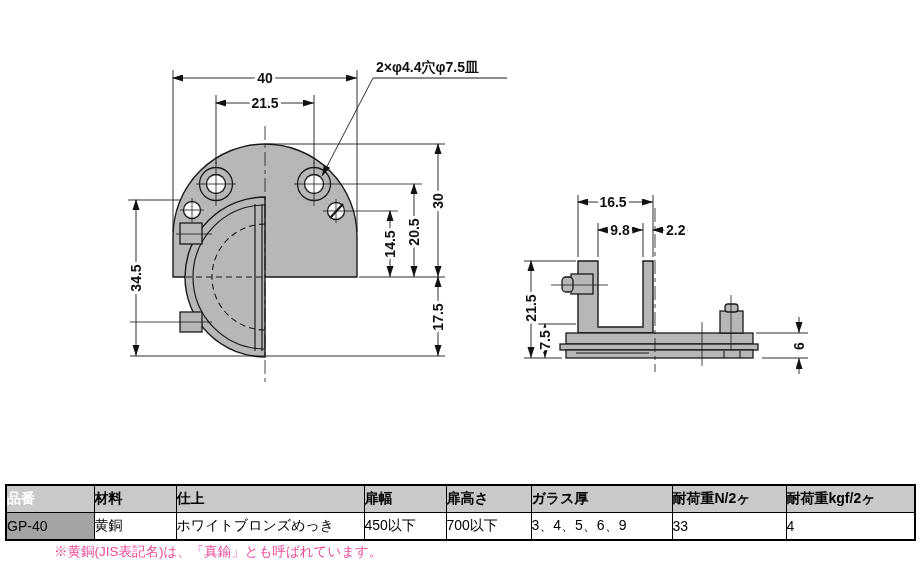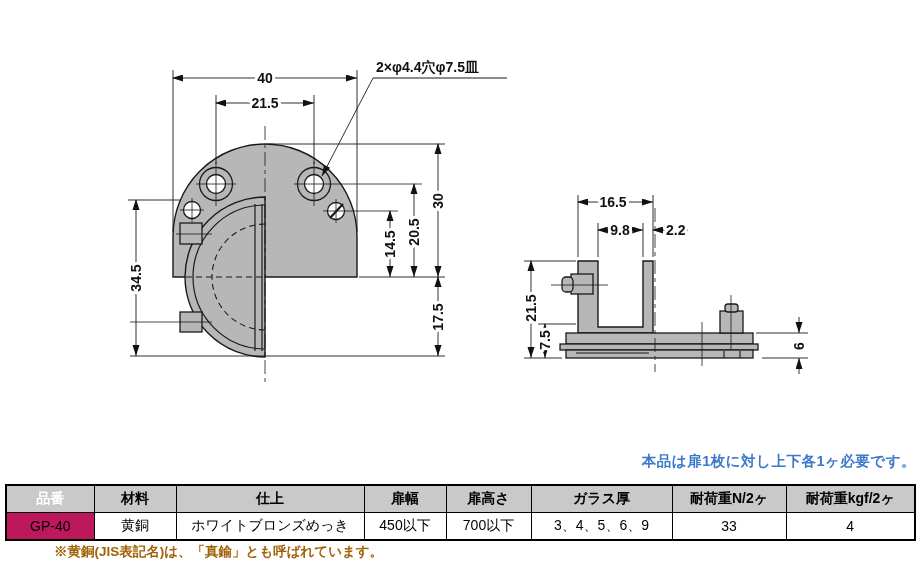"本品は扉1枚に対し上下各1ヶ必要です。" div.note-top { html: <div>本品は扉1枚に対し上下各1ヶ必要です。</div> -> none }
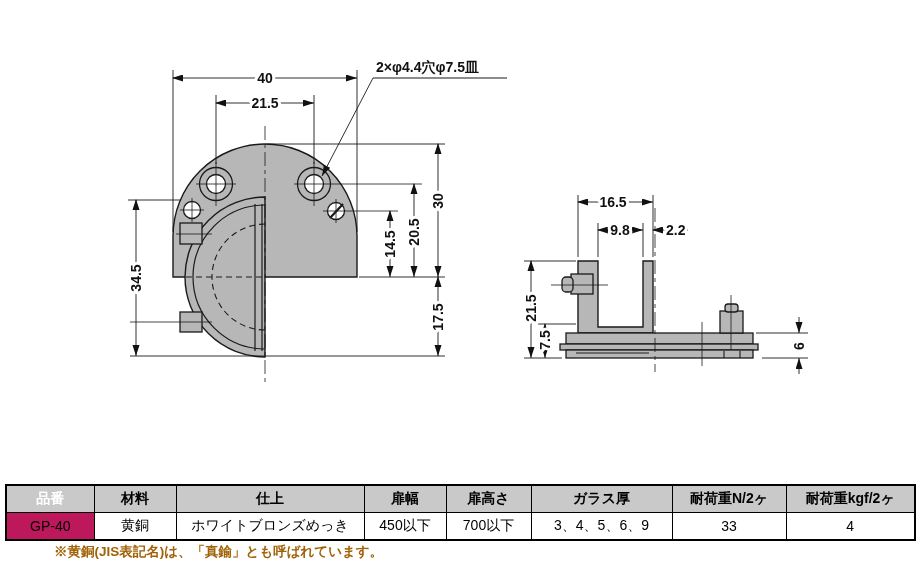"品番" table.spec th,table.spec td { text-align: center -> left }
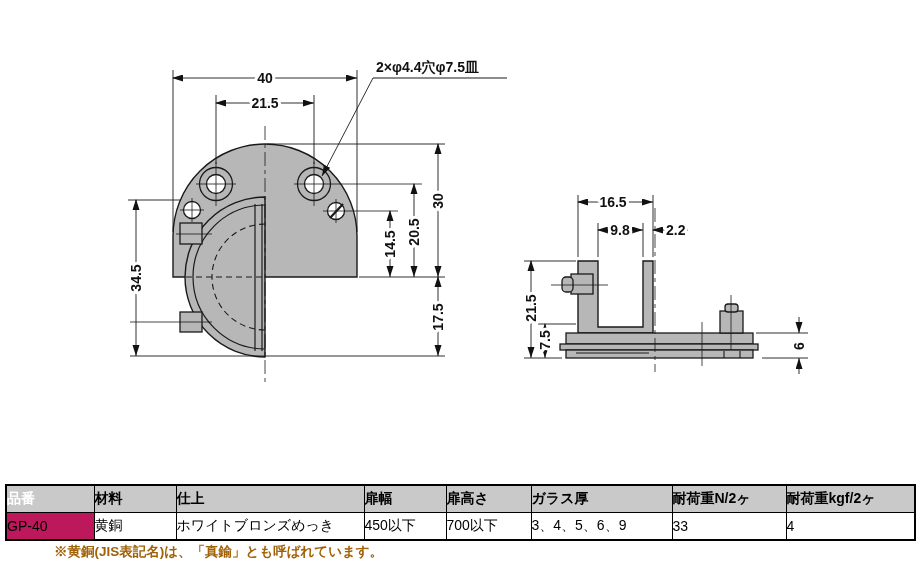"GP-40" td.hl { background: #be185d -> #a3a3a3 }
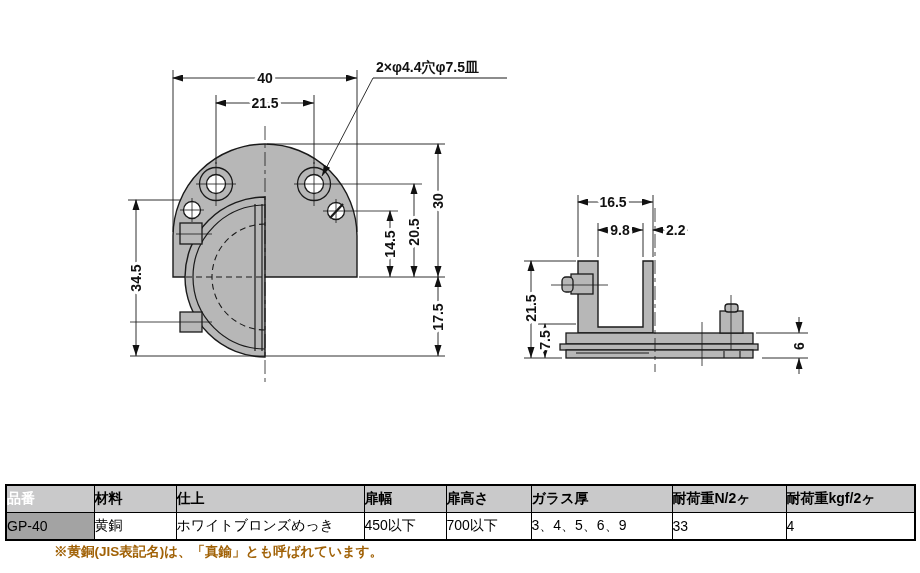"※黄銅(JIS表記名)は、「真鍮」とも呼ばれています。" .footnote { color: #a16207 -> #ec4899; font-weight: 700 -> 400 }
